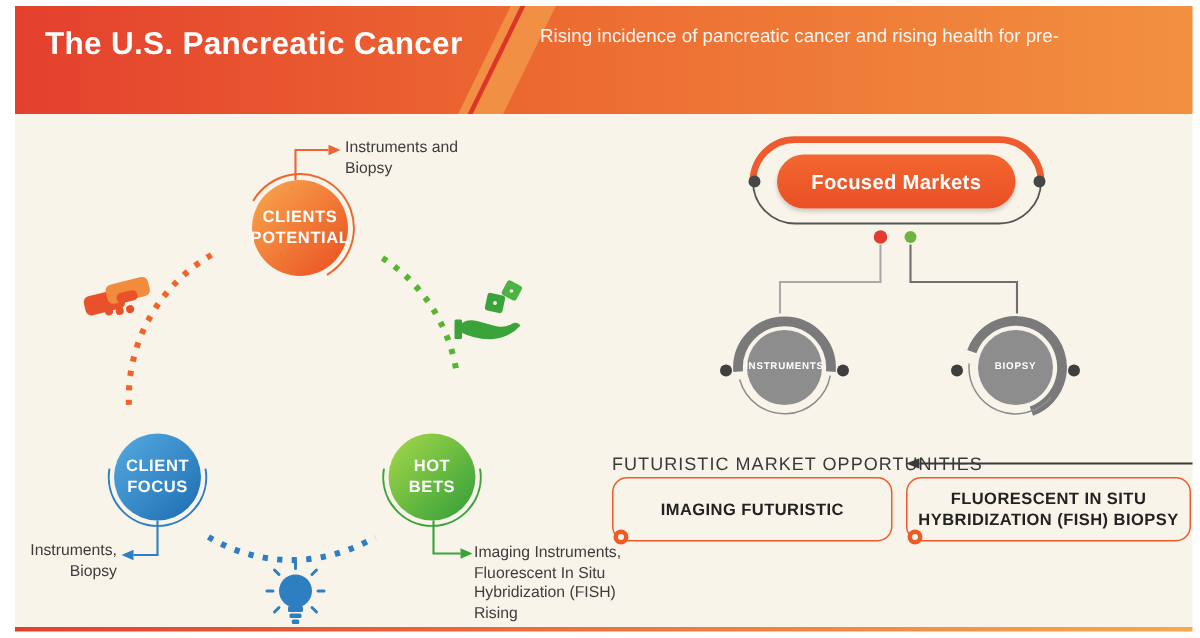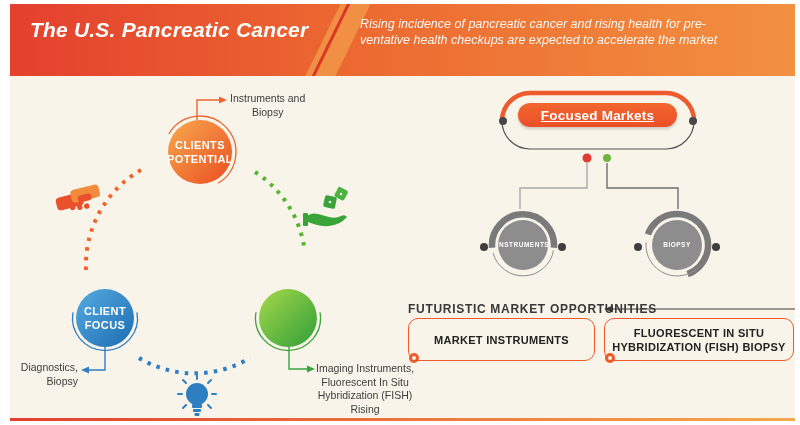"The U.S. Pancreatic Cancer" .header { font-style: italic -> none }
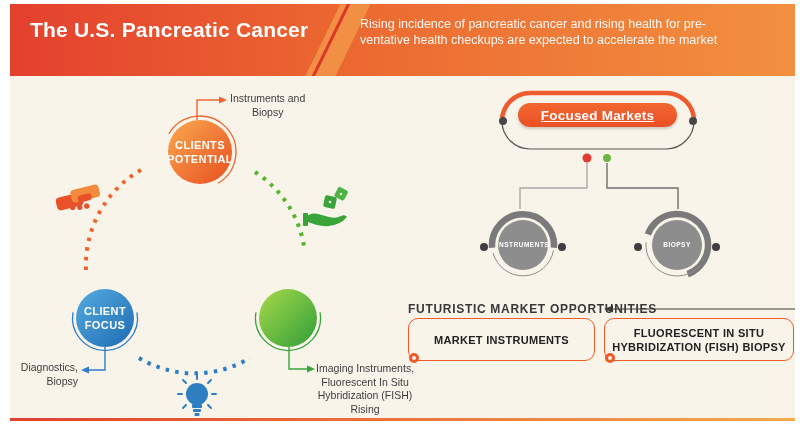"ventative health checkups are expected" span { html: <span>ventative health checkups are expected to accelerate the market</span> -> none }
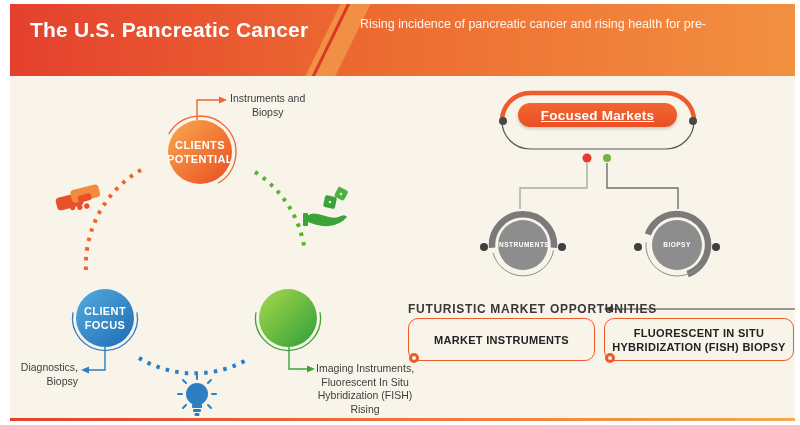"Instruments and" .note { text-align: center -> none }
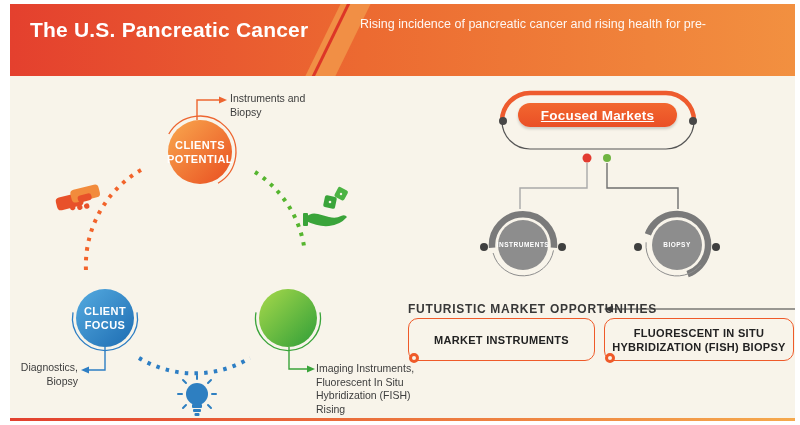"Focused Markets" .pill { height: 24px -> 36px; text-decoration: underline -> none }
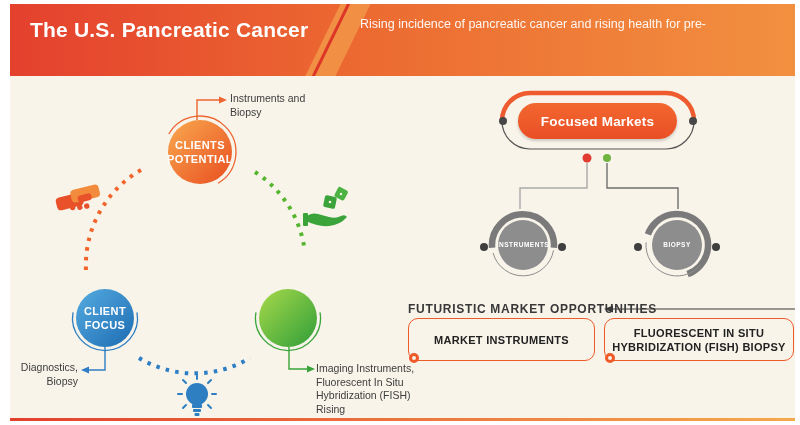"HOT" div.lbl-circle { html: none -> <div> <span>HOT</span> <span>BETS</span> </div> }
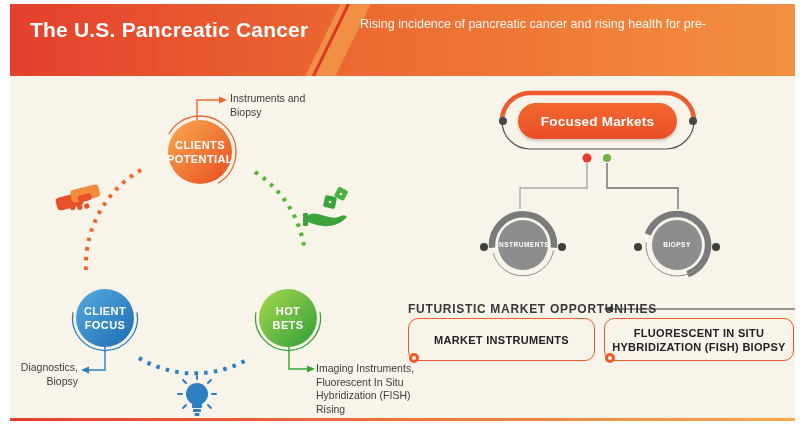"FUTURISTIC MARKET OPPORTUNITIES" .opp-heading { font-weight: 700 -> 400 }
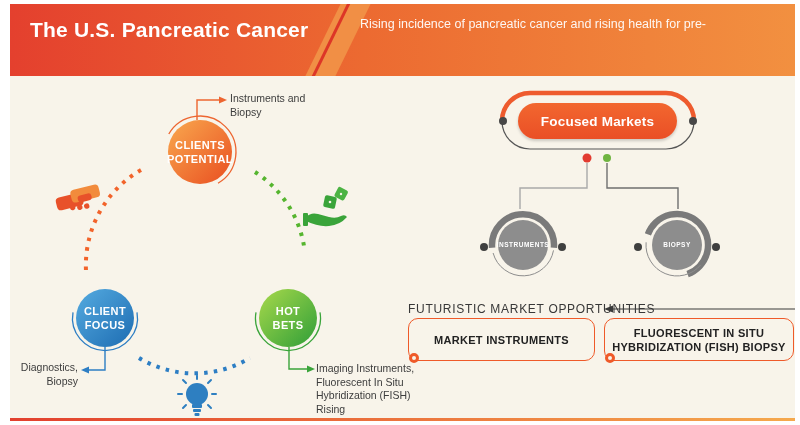"MARKET INSTRUMENTS" span { text: MARKET INSTRUMENTS -> IMAGING FUTURISTIC }
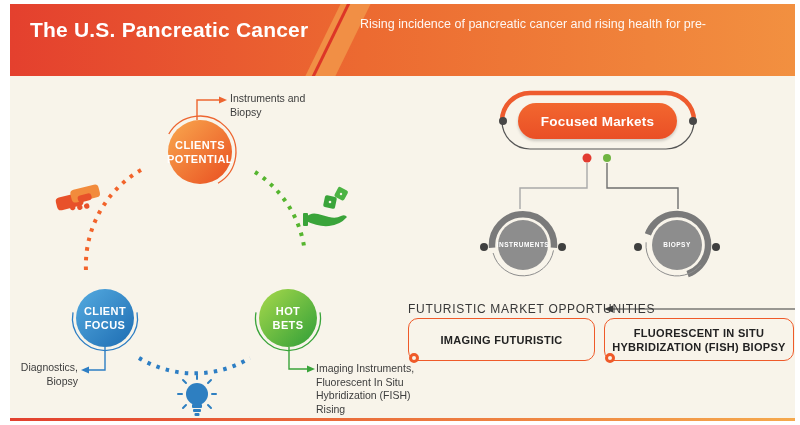"Diagnostics," span { text: Diagnostics -> Instruments }
